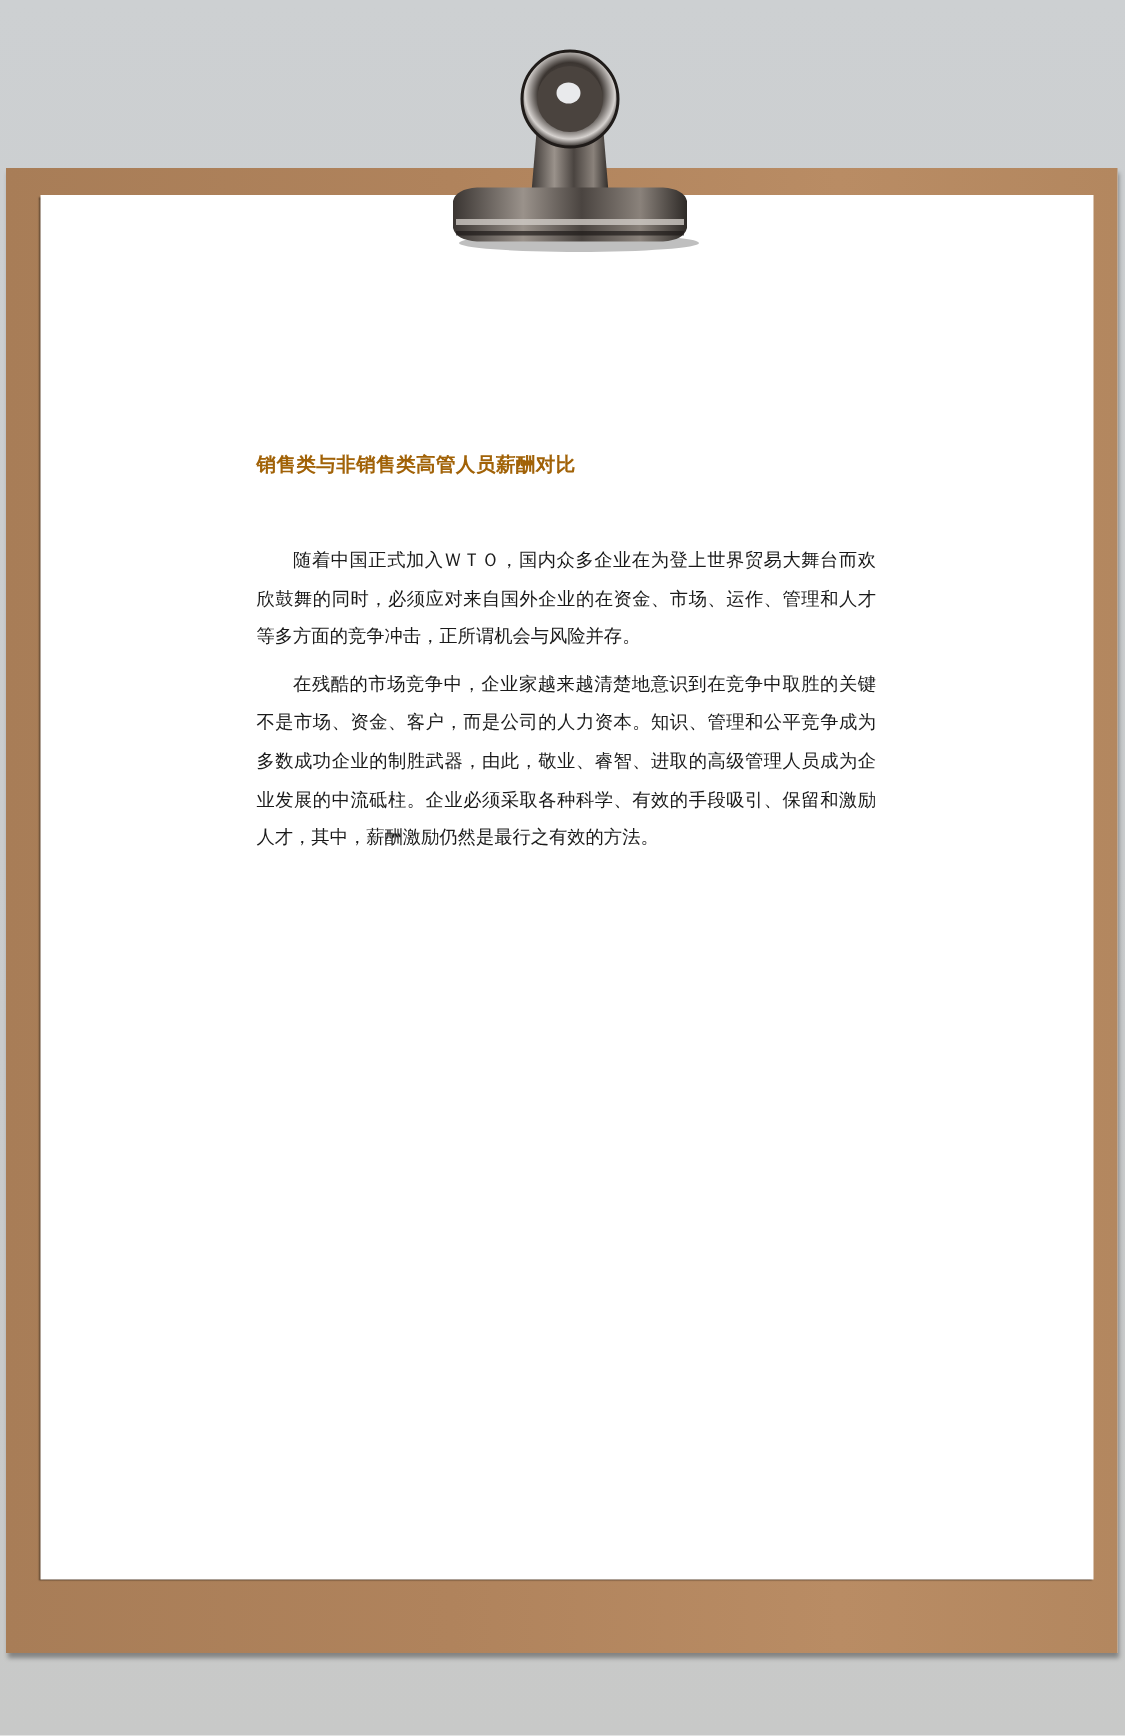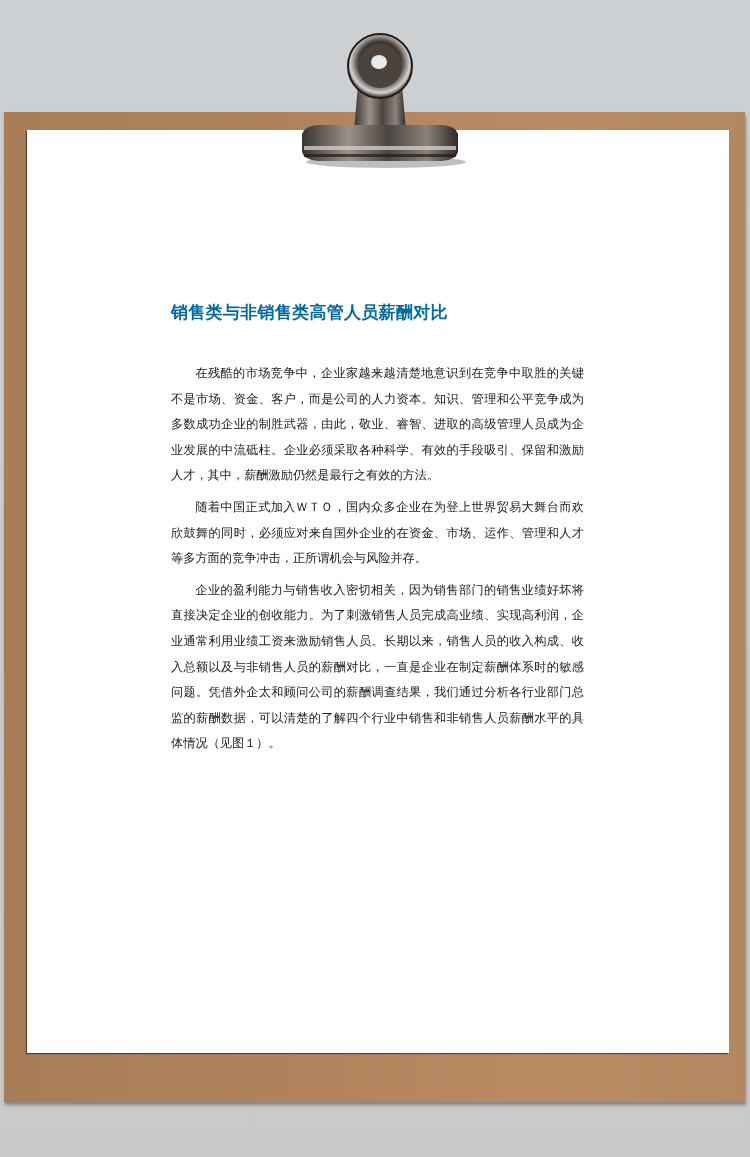"销售类与非销售类高管人员薪酬对比" .doc-title { color: #0369a1 -> #a16207; font-size: 17px -> 13px }
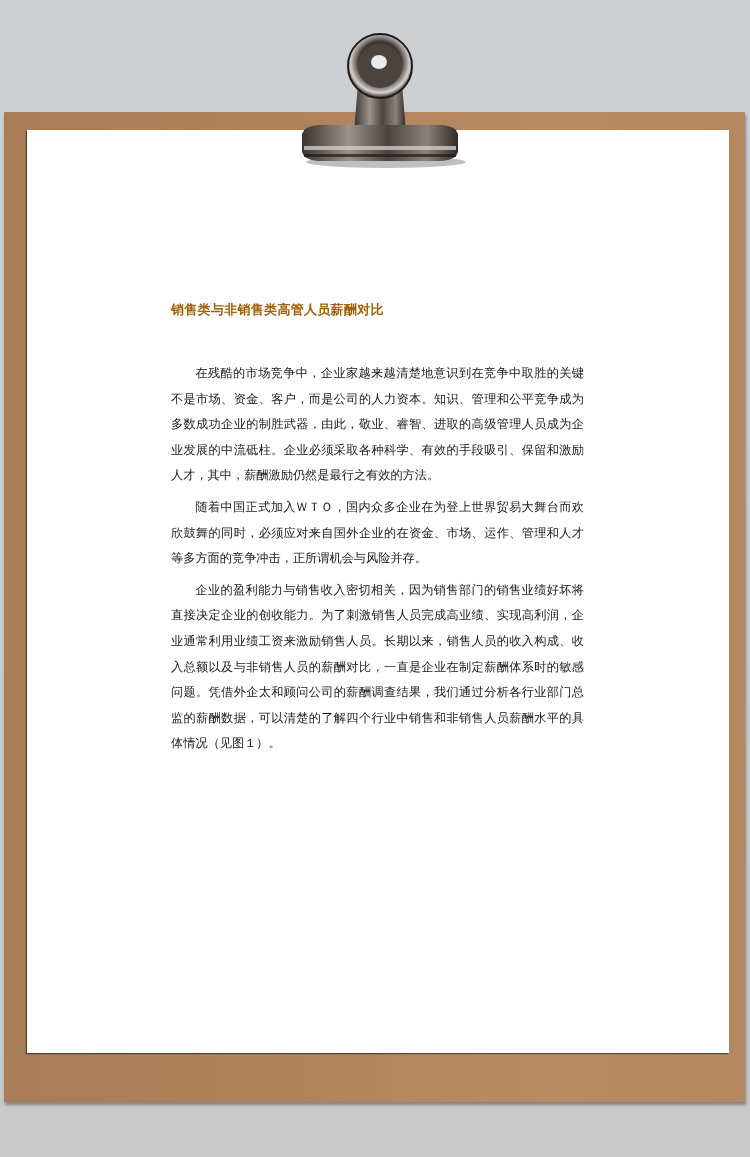"在残酷的市场竞争中，企业家越来越清楚地意识到在竞争中取胜的关键不是市场、资金、客" p { order: before "随着中国正式加入ＷＴＯ，国内众多企业在为登上世界贸易大舞台而欢欣鼓舞的同时，必须" -> after "随着中国正式加入ＷＴＯ，国内众多企业在为登上世界贸易大舞台而欢欣鼓舞的同时，必须" }
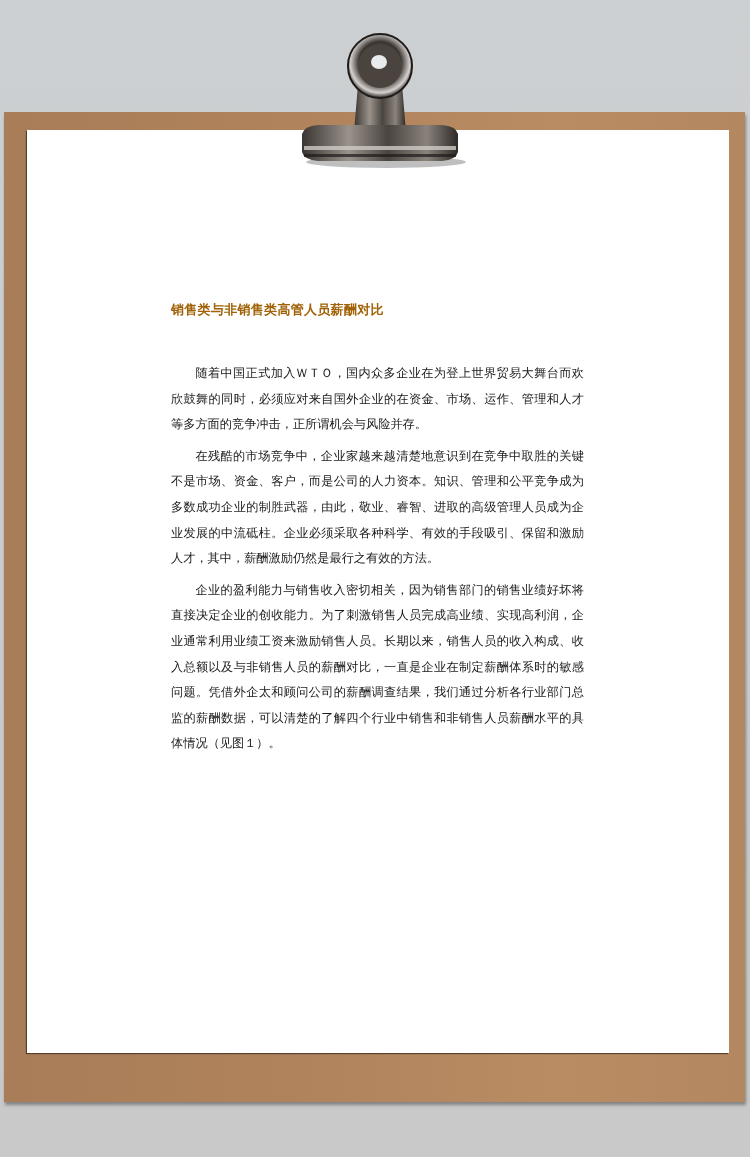"企业的盈利能力与销售收入密切相关，因为销售部门的销售业绩好坏将直接决定企业的创收" p { html: <p>企业的盈利能力与销售收入密切相关，因为销售部门的销售业绩好坏将直接决定企业的创收能力。为了刺激销售人员完成高业绩、实现高利润，企业通常利用业绩工资来激励销售人员。长期以来，销售人员的收入构成、收入总额以及与非销售人员的薪酬对比，一直是企业在制定薪酬体系时的敏感问题。凭借外企太和顾问公司的薪酬调查结果，我们通过分析各行业部门总监的薪酬数据，可以清楚的了解四个行业中销售和非销售人员薪酬水平的具体情况（见图１）。</p> -> none }
